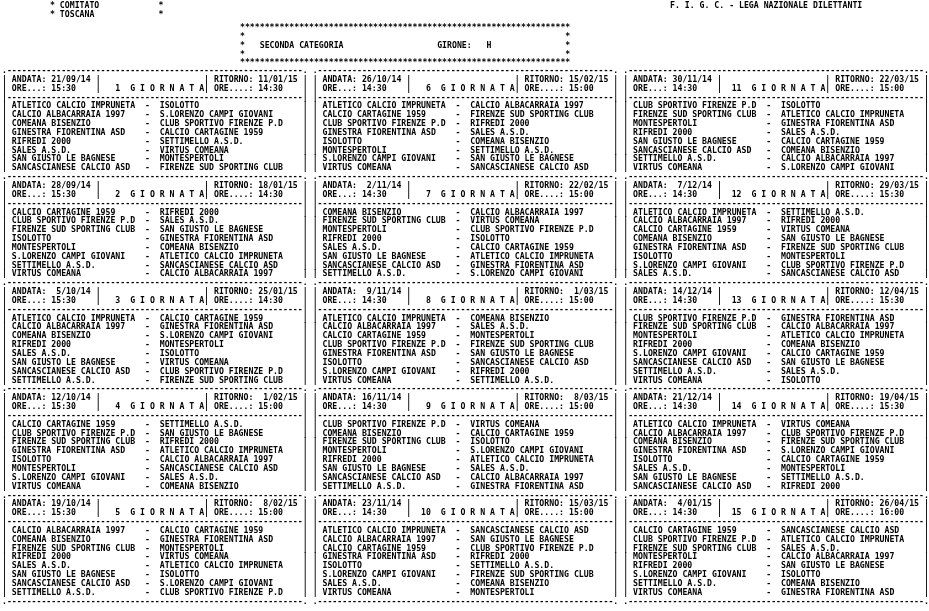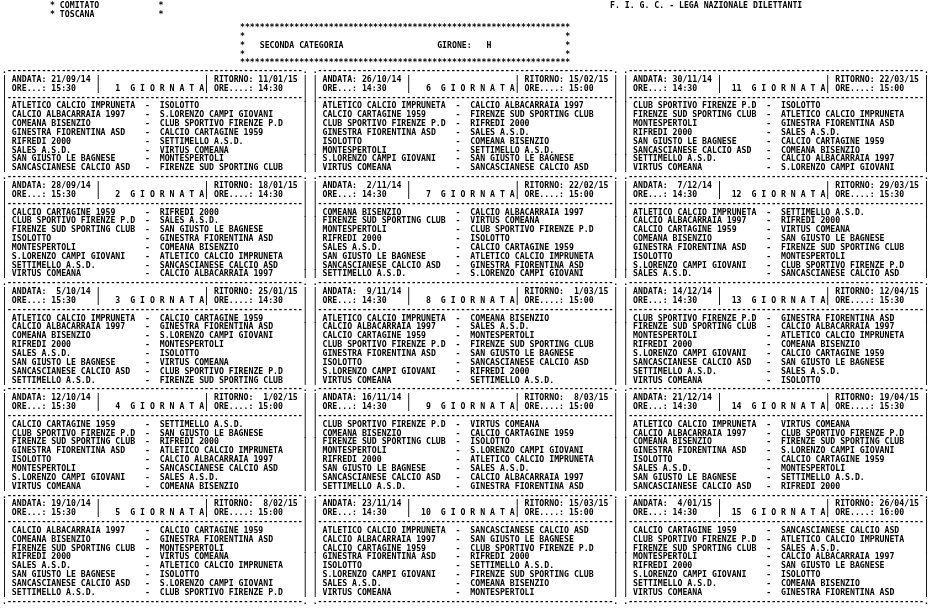"F. I. G. C. -" .federation { left: 610px -> 670px }
